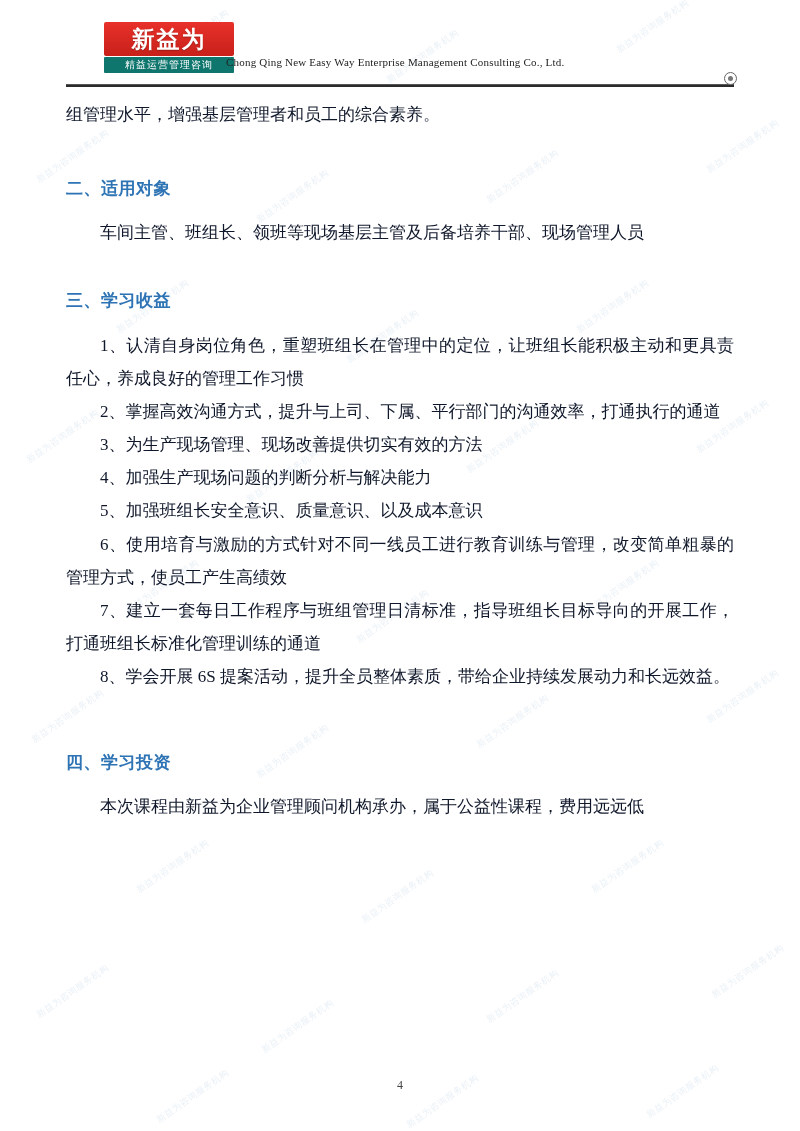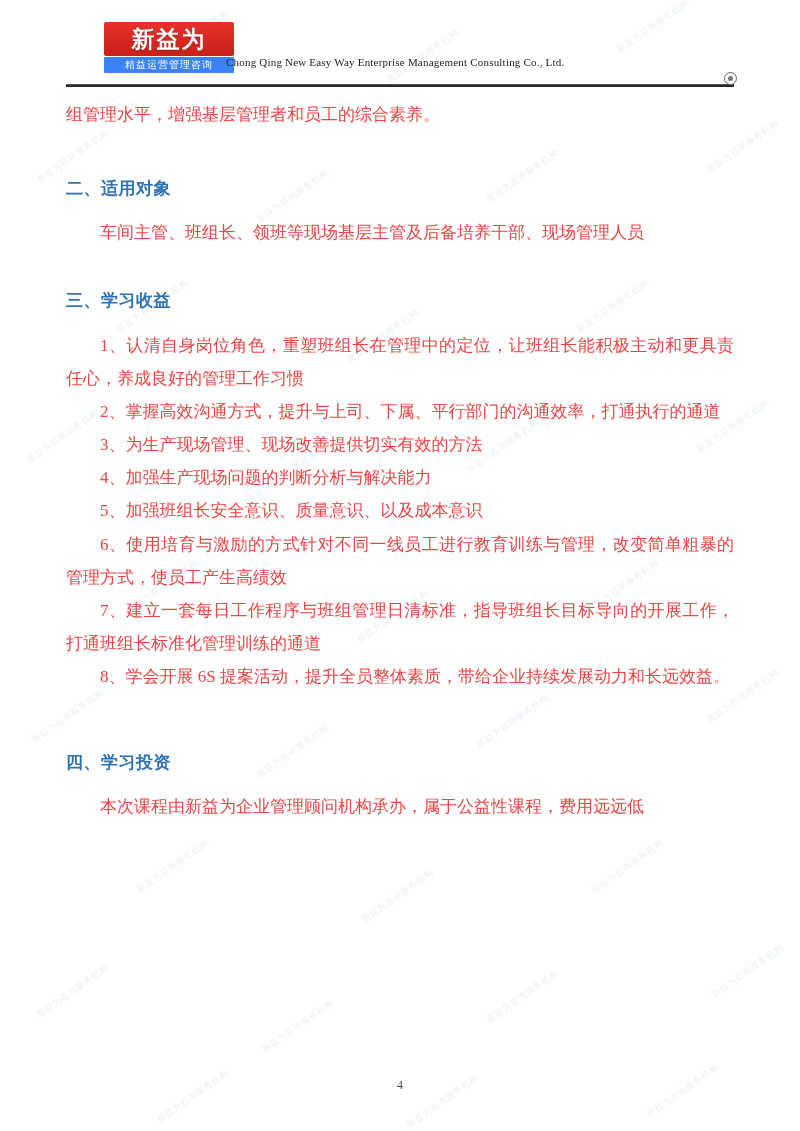"精益运营管理咨询" .logo-bottom { background: #3b82f6 -> #0f766e }
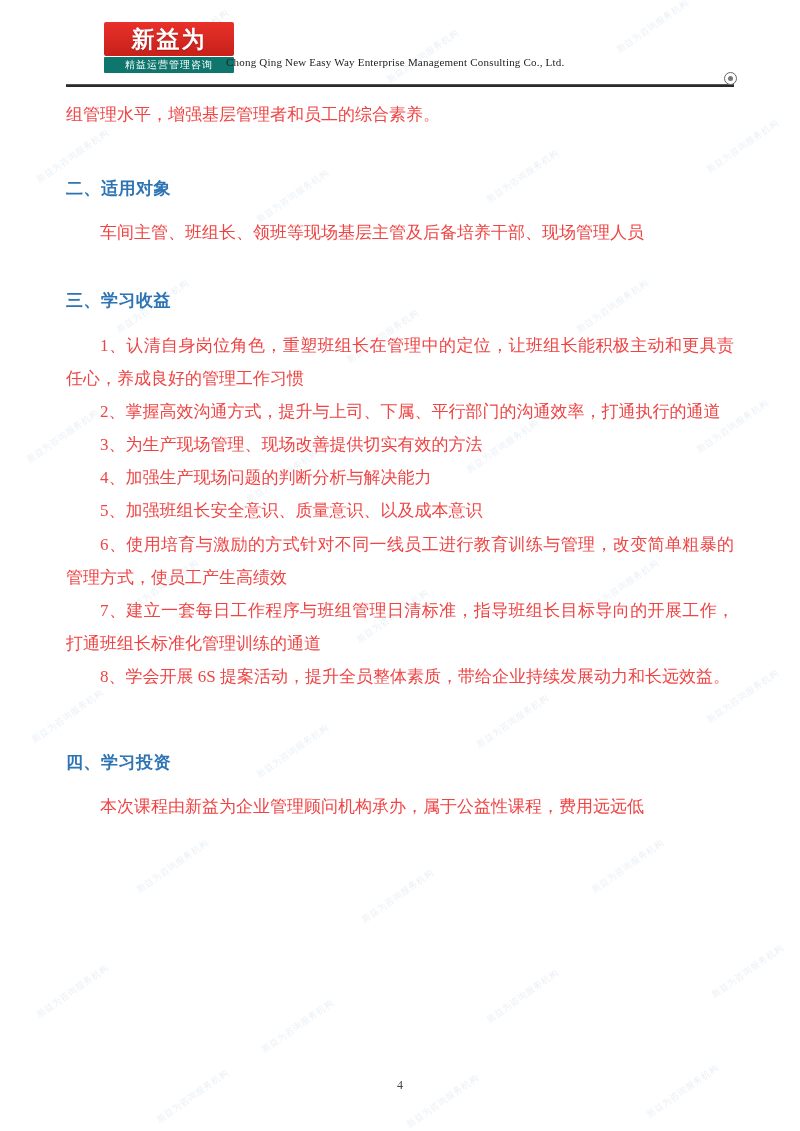"组管理水平，增强基层管理者和员工的综合素养。" .para { color: #ef4444 -> #0f172a }
